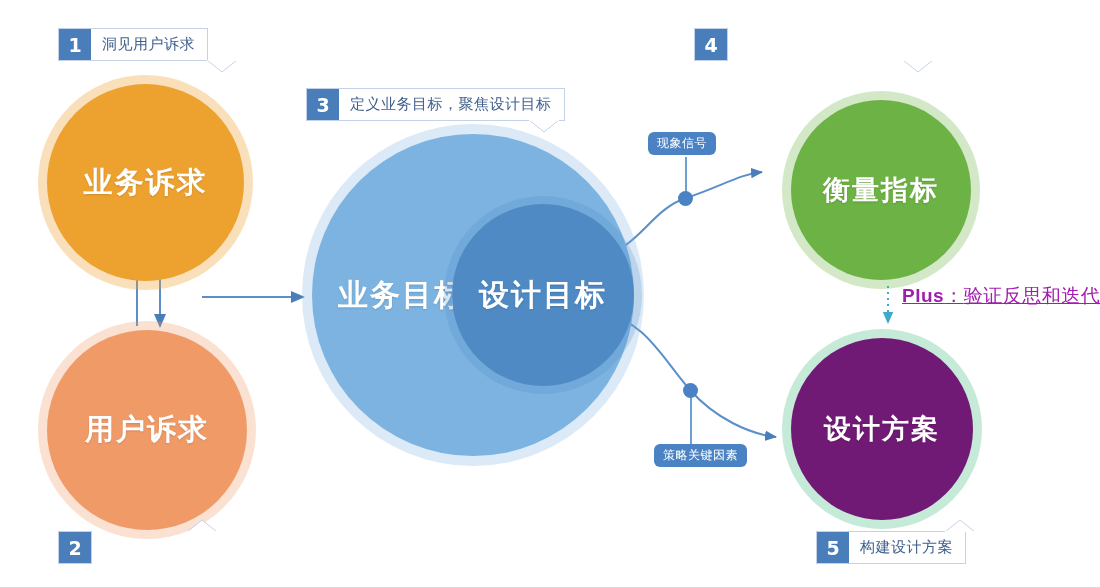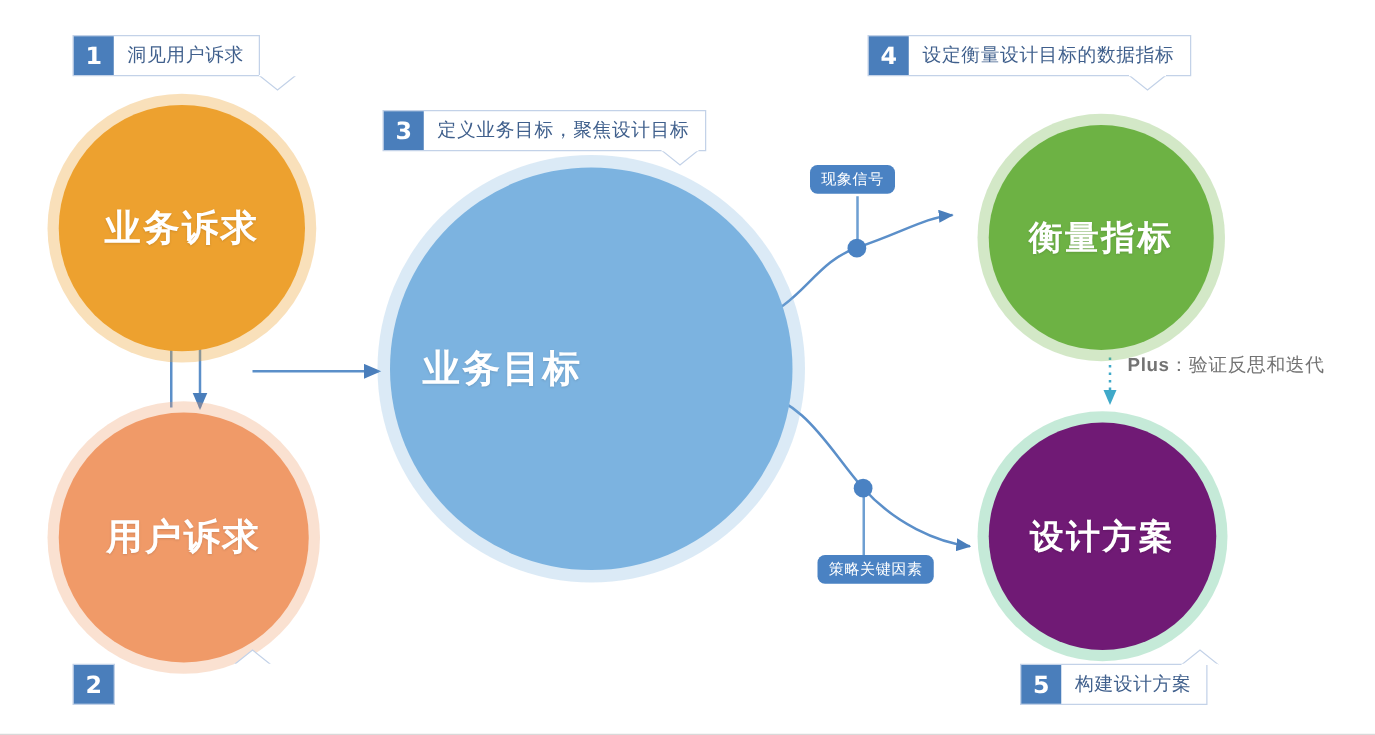"设定衡量设计目标的数据指标" div.step-text { html: <div>设定衡量设计目标的数据指标</div> -> none }
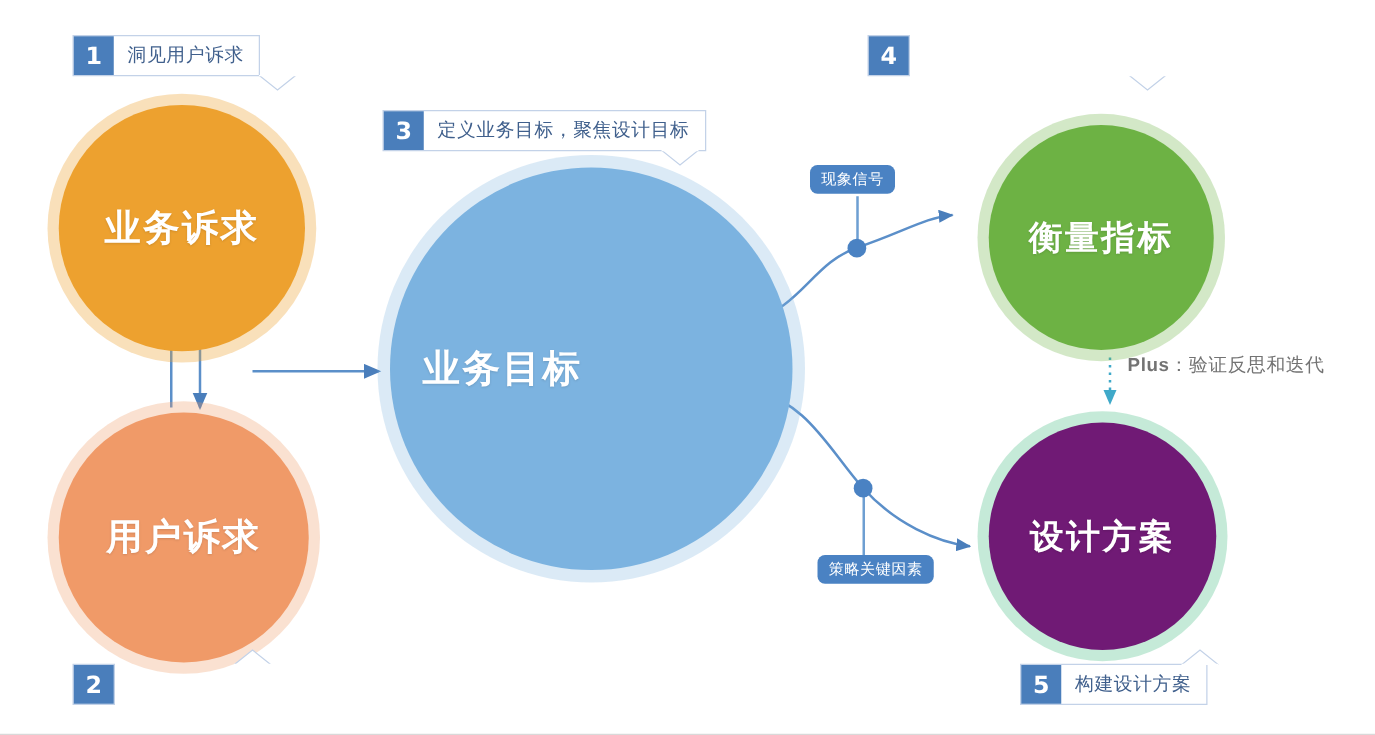"设计目标" div.circle { html: none -> <div> <span>设计目标</span> </div> }
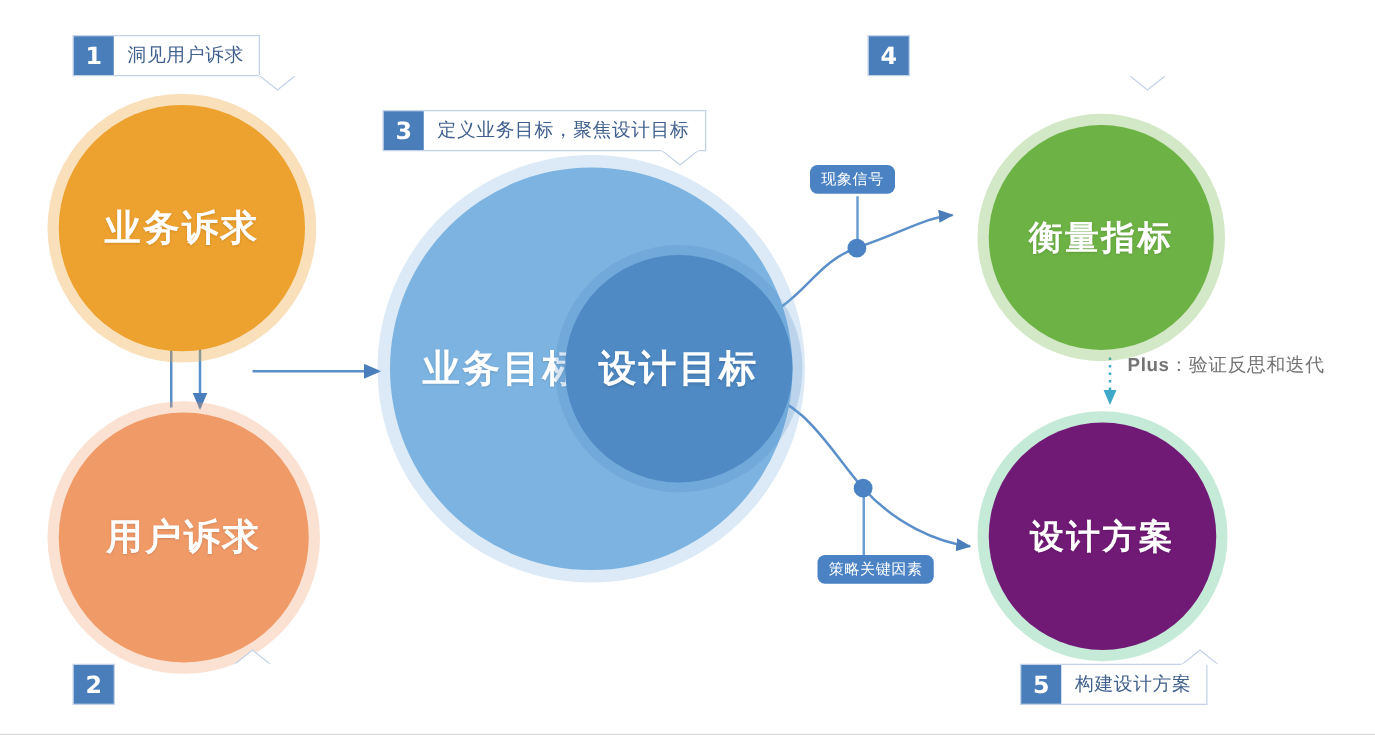"Plus：验证反思和迭代" .plus-note { color: #737373 -> #a21caf; font-size: 15px -> 19px; text-decoration: none -> underline }
